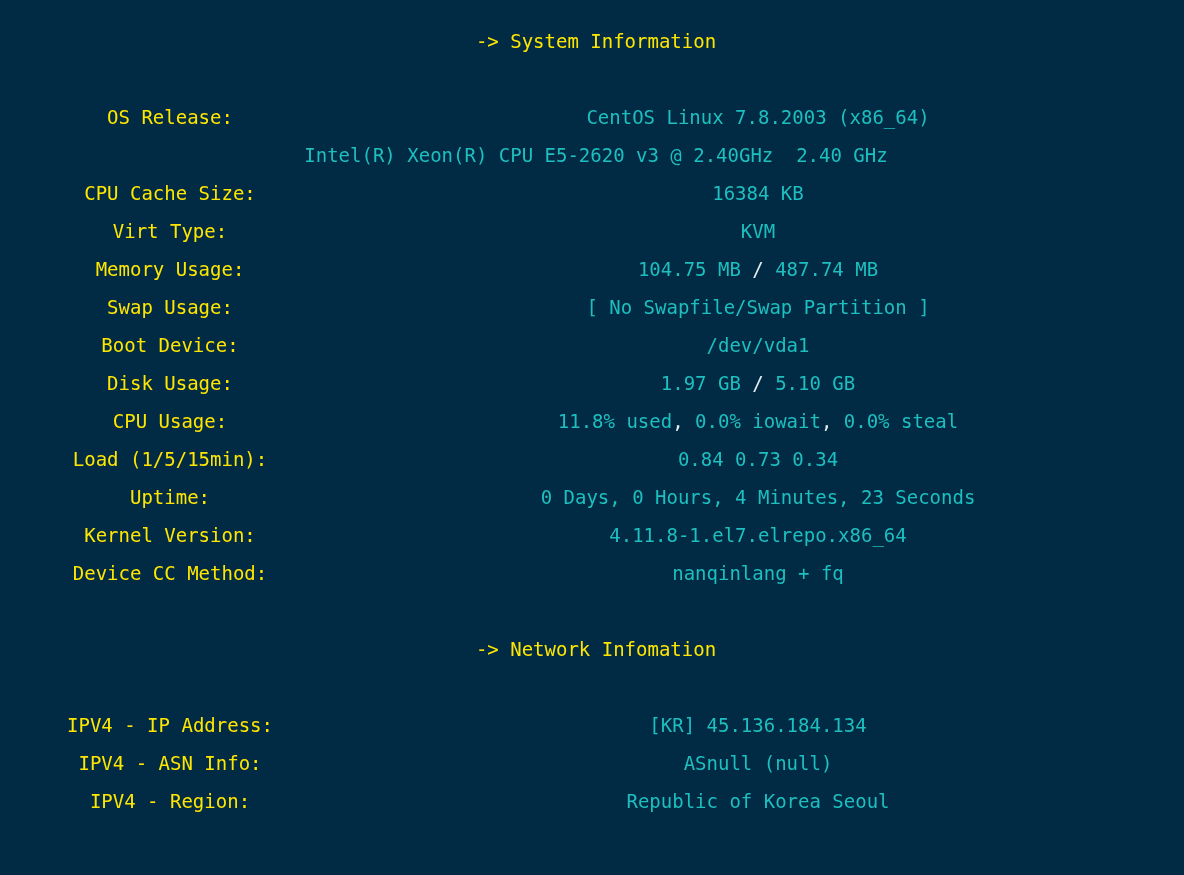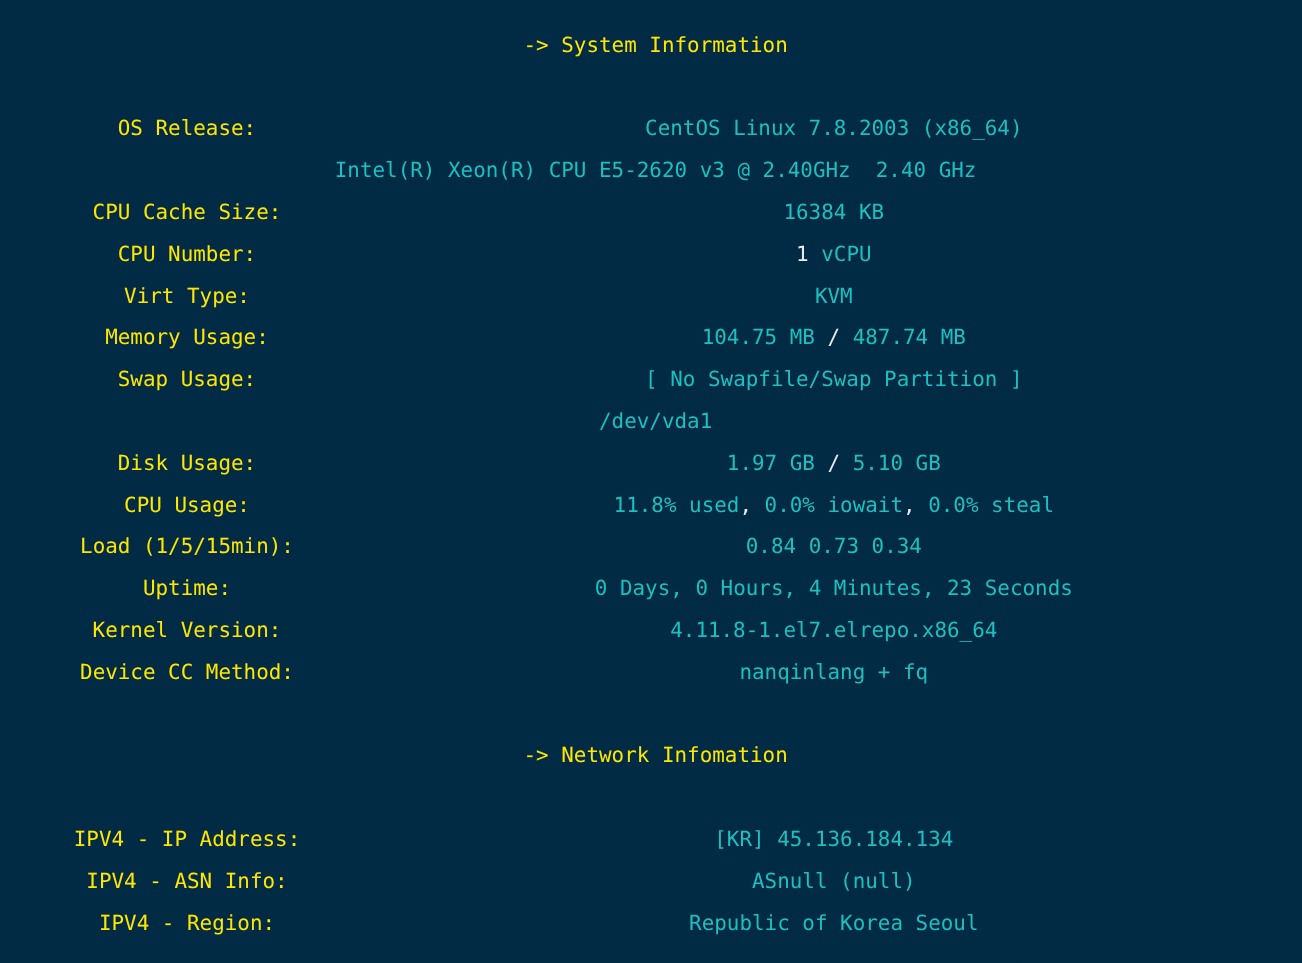"CPU Number:" div.row { html: <div> <span>CPU Number:</span> <span><span>1</span><span> vCPU</span></span> </div> -> none }
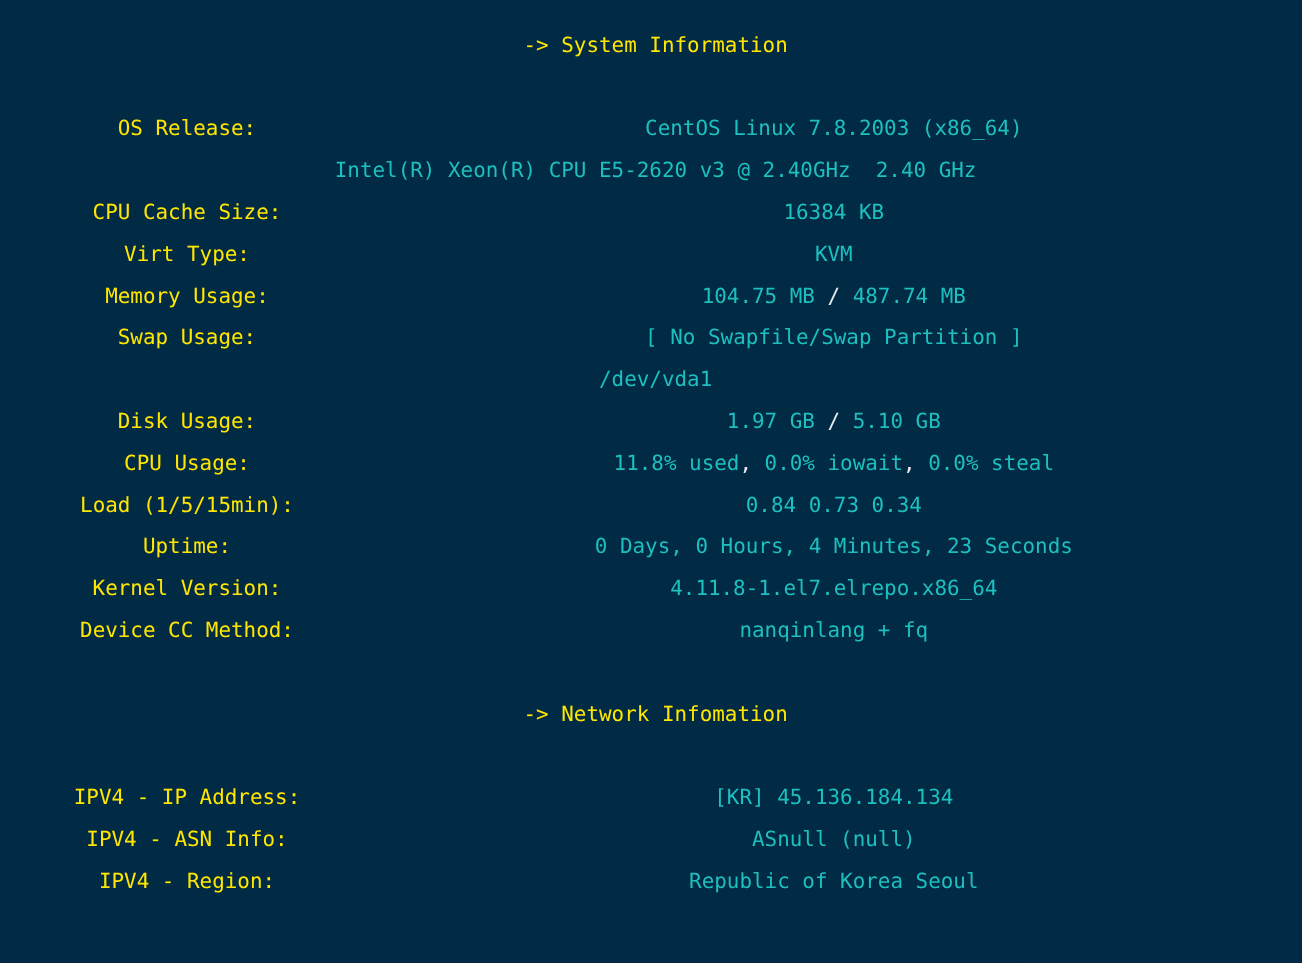"Boot Device:" span.label { html: none -> <span>Boot Device:</span> }
